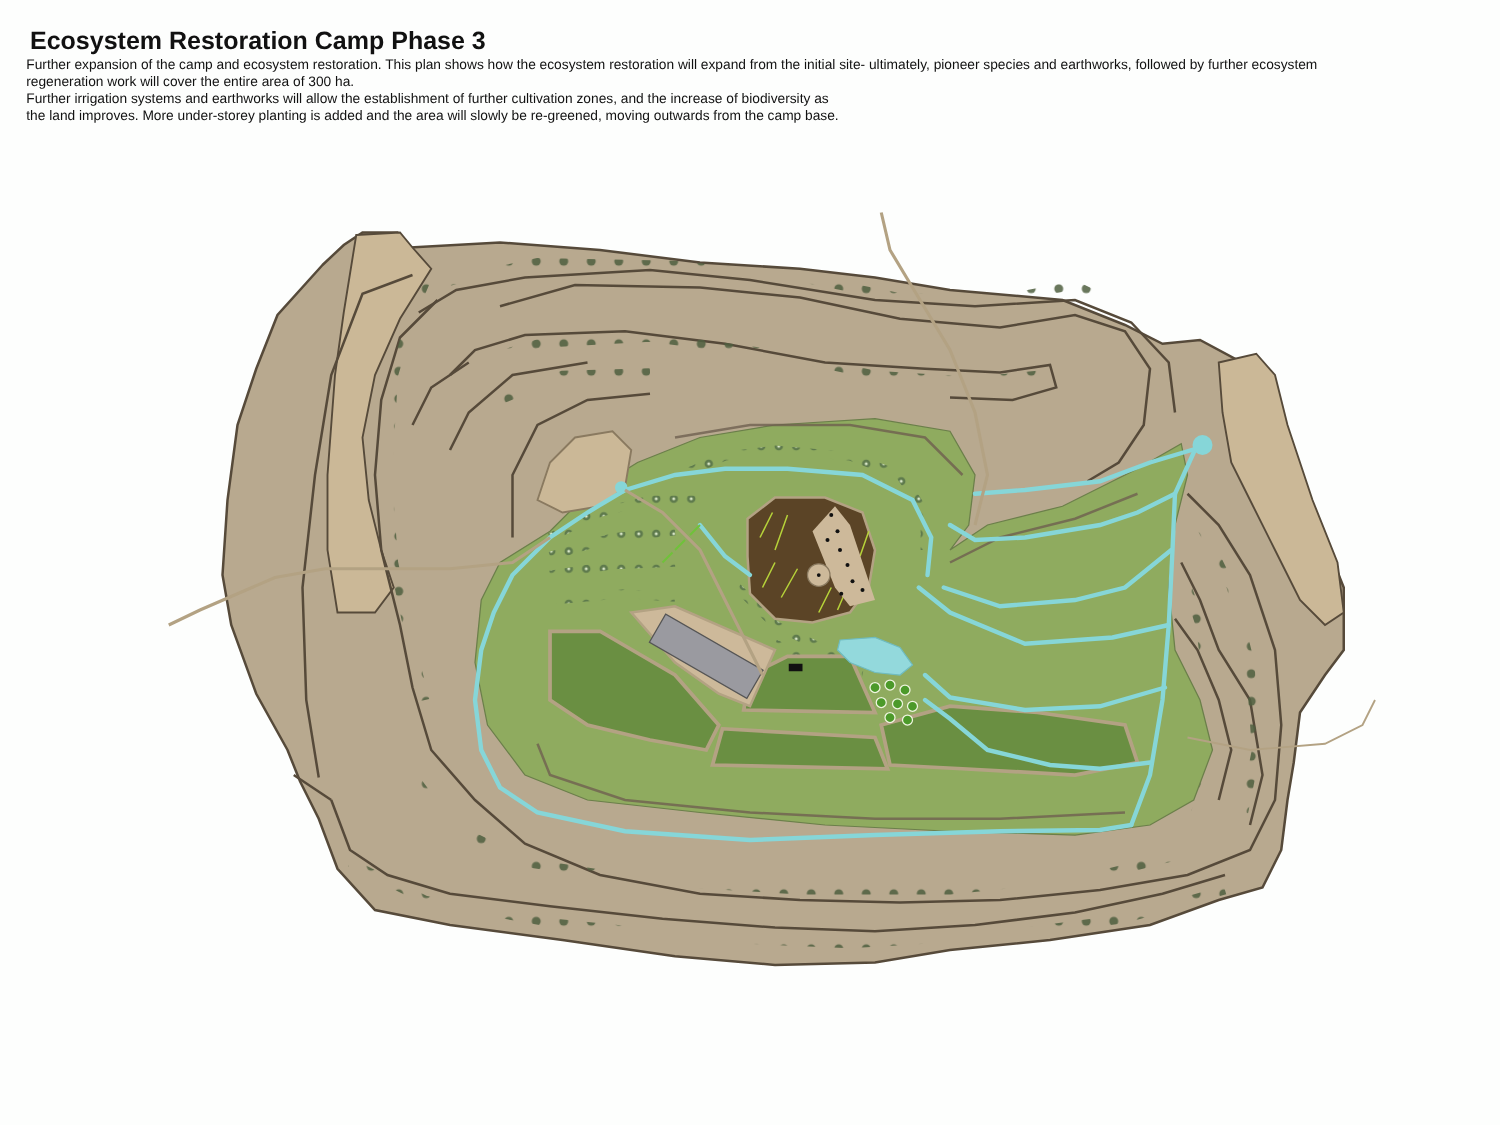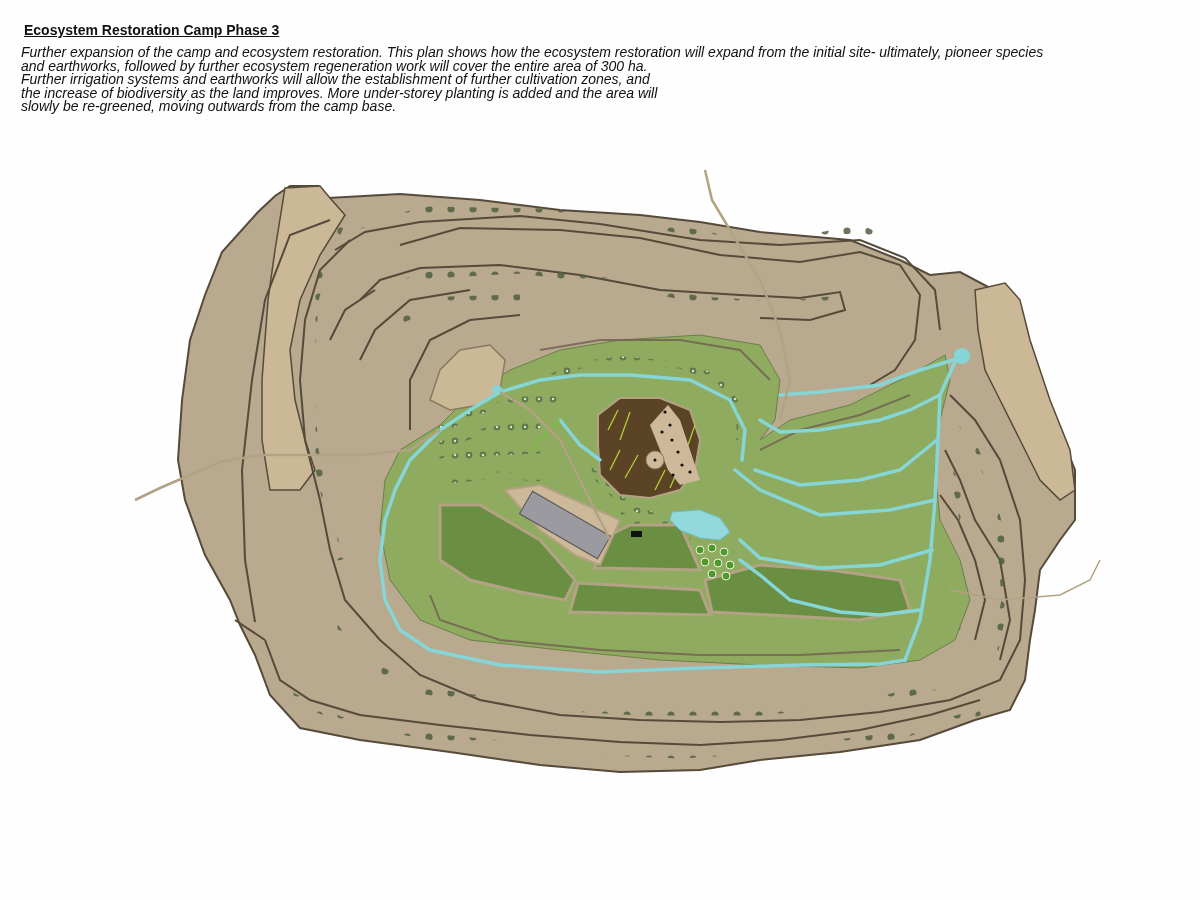"Ecosystem Restoration Camp Phase 3" .title { font-size: 14px -> 20px; text-decoration: underline -> none }
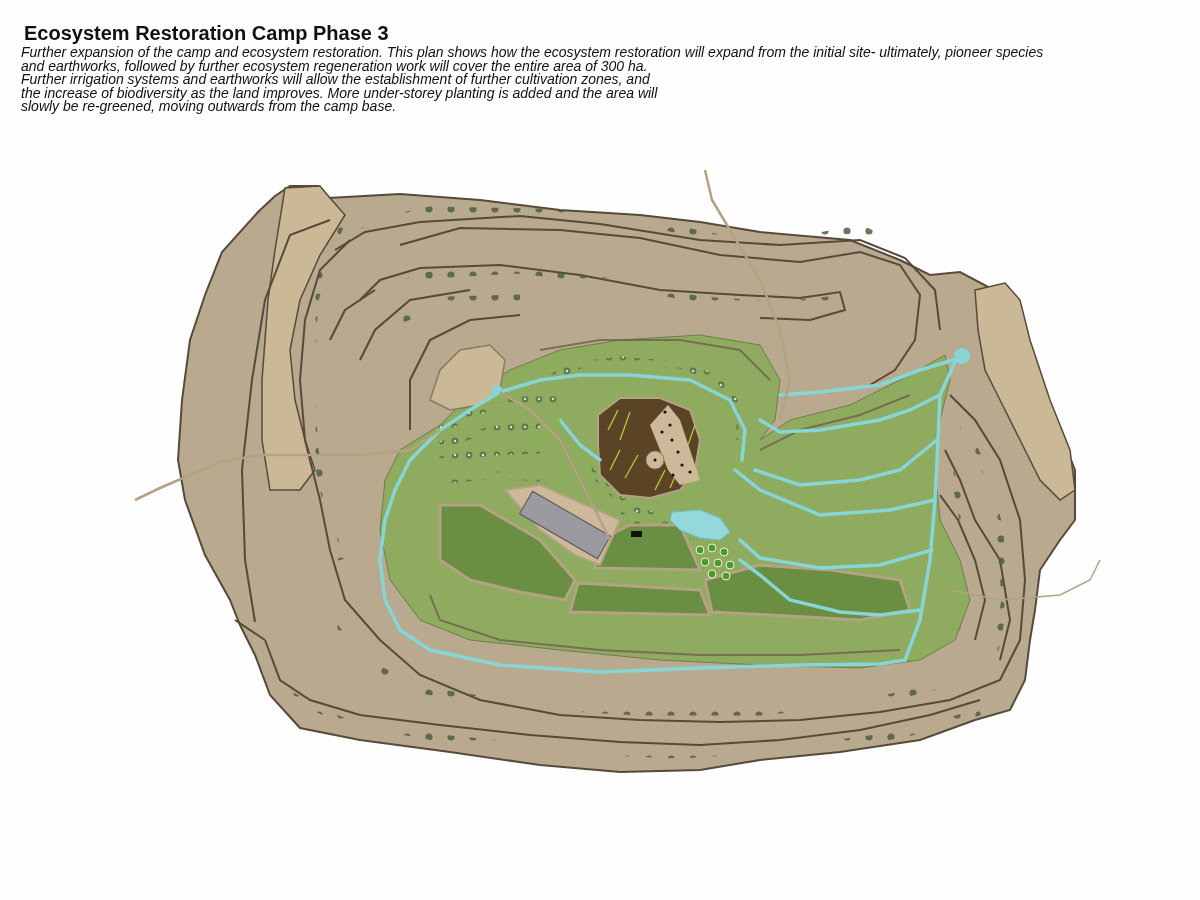"Further expansion of the camp" .para { font-size: 14px -> 11px; font-style: italic -> none }
